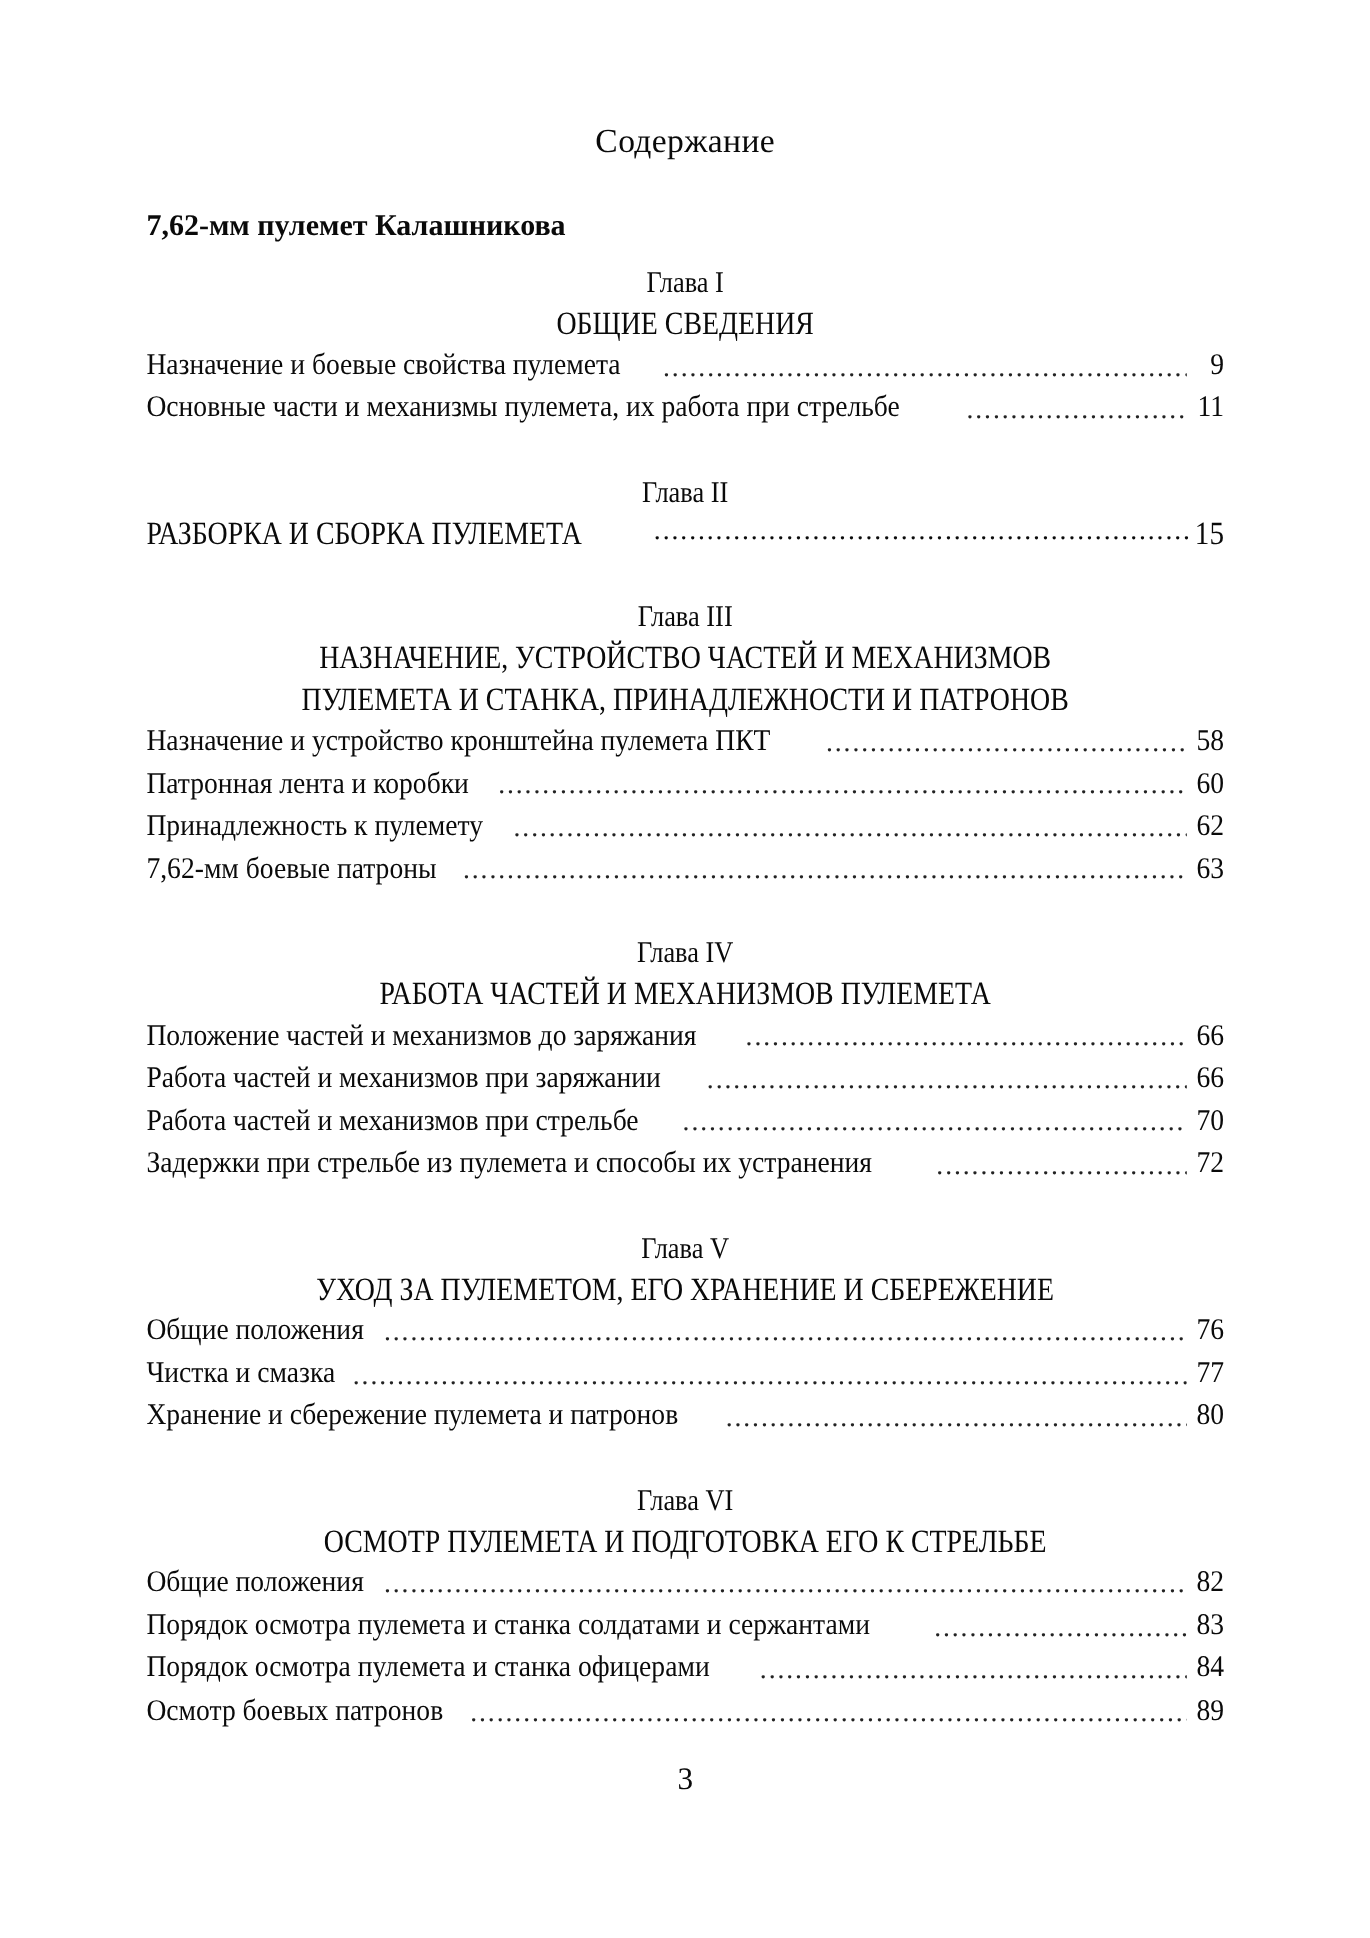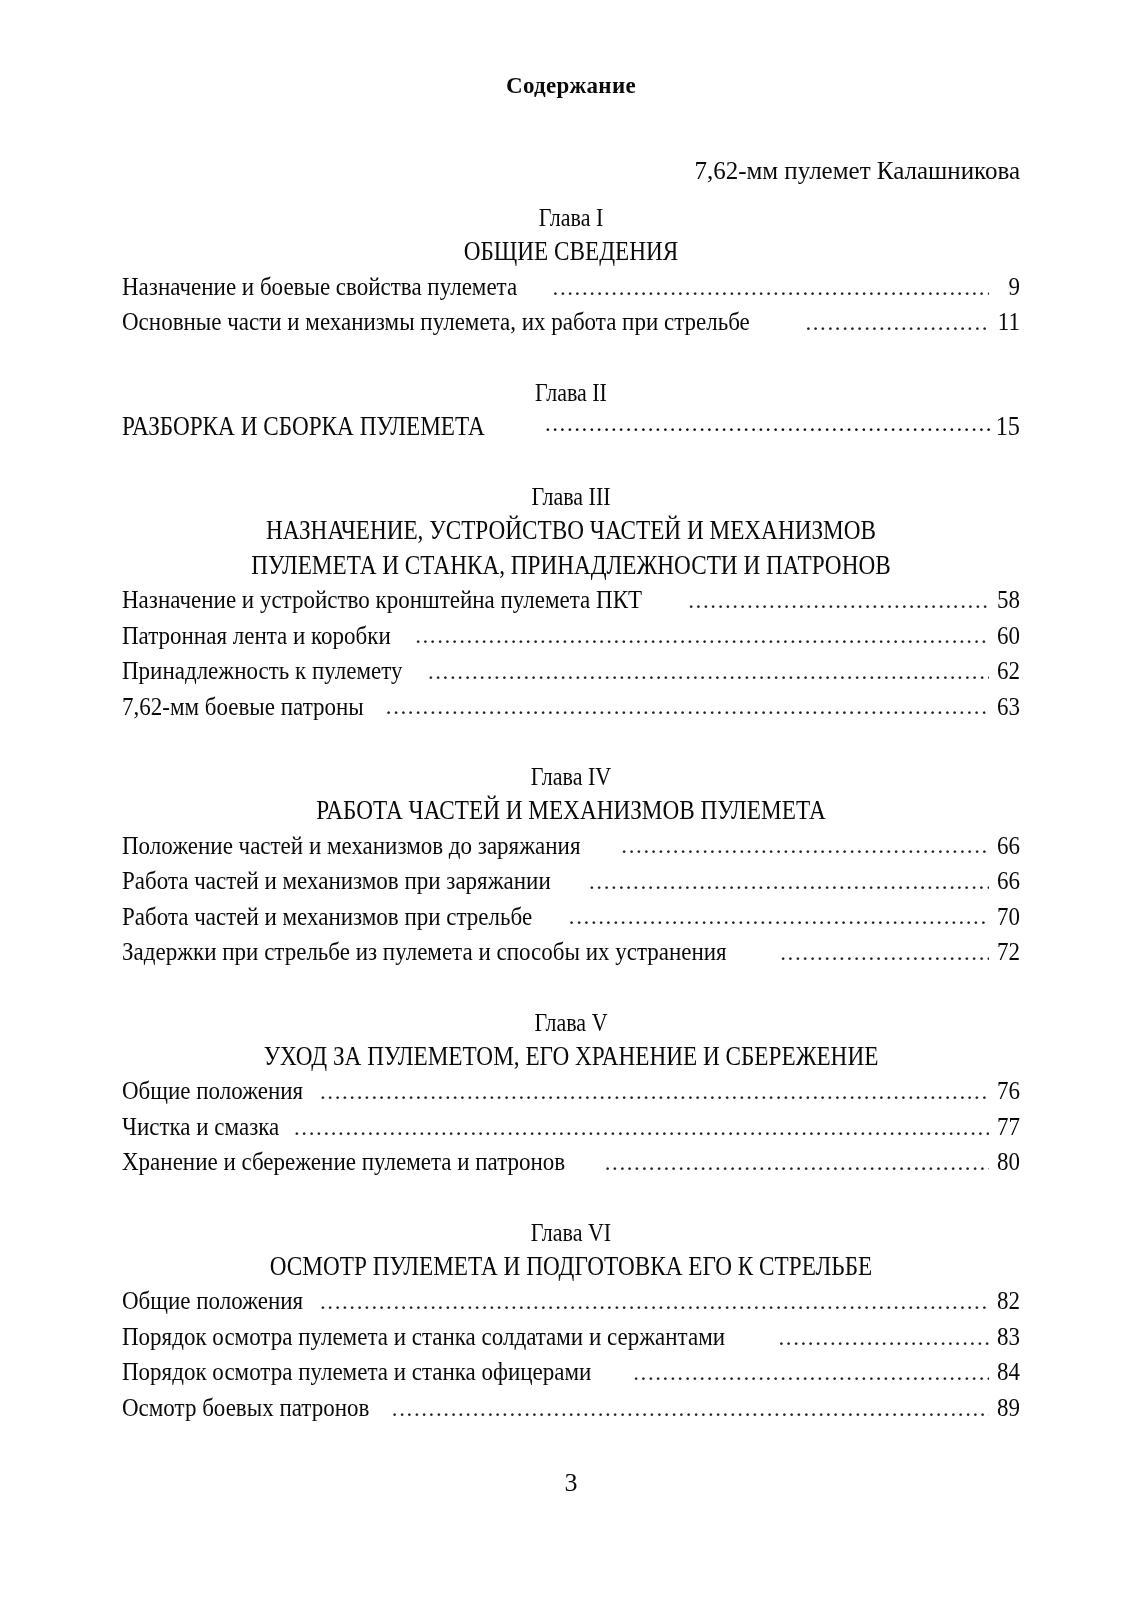"Содержание" .doc-title { font-size: 23px -> 28px; font-weight: bold -> normal; margin-top: 72px -> 102px }
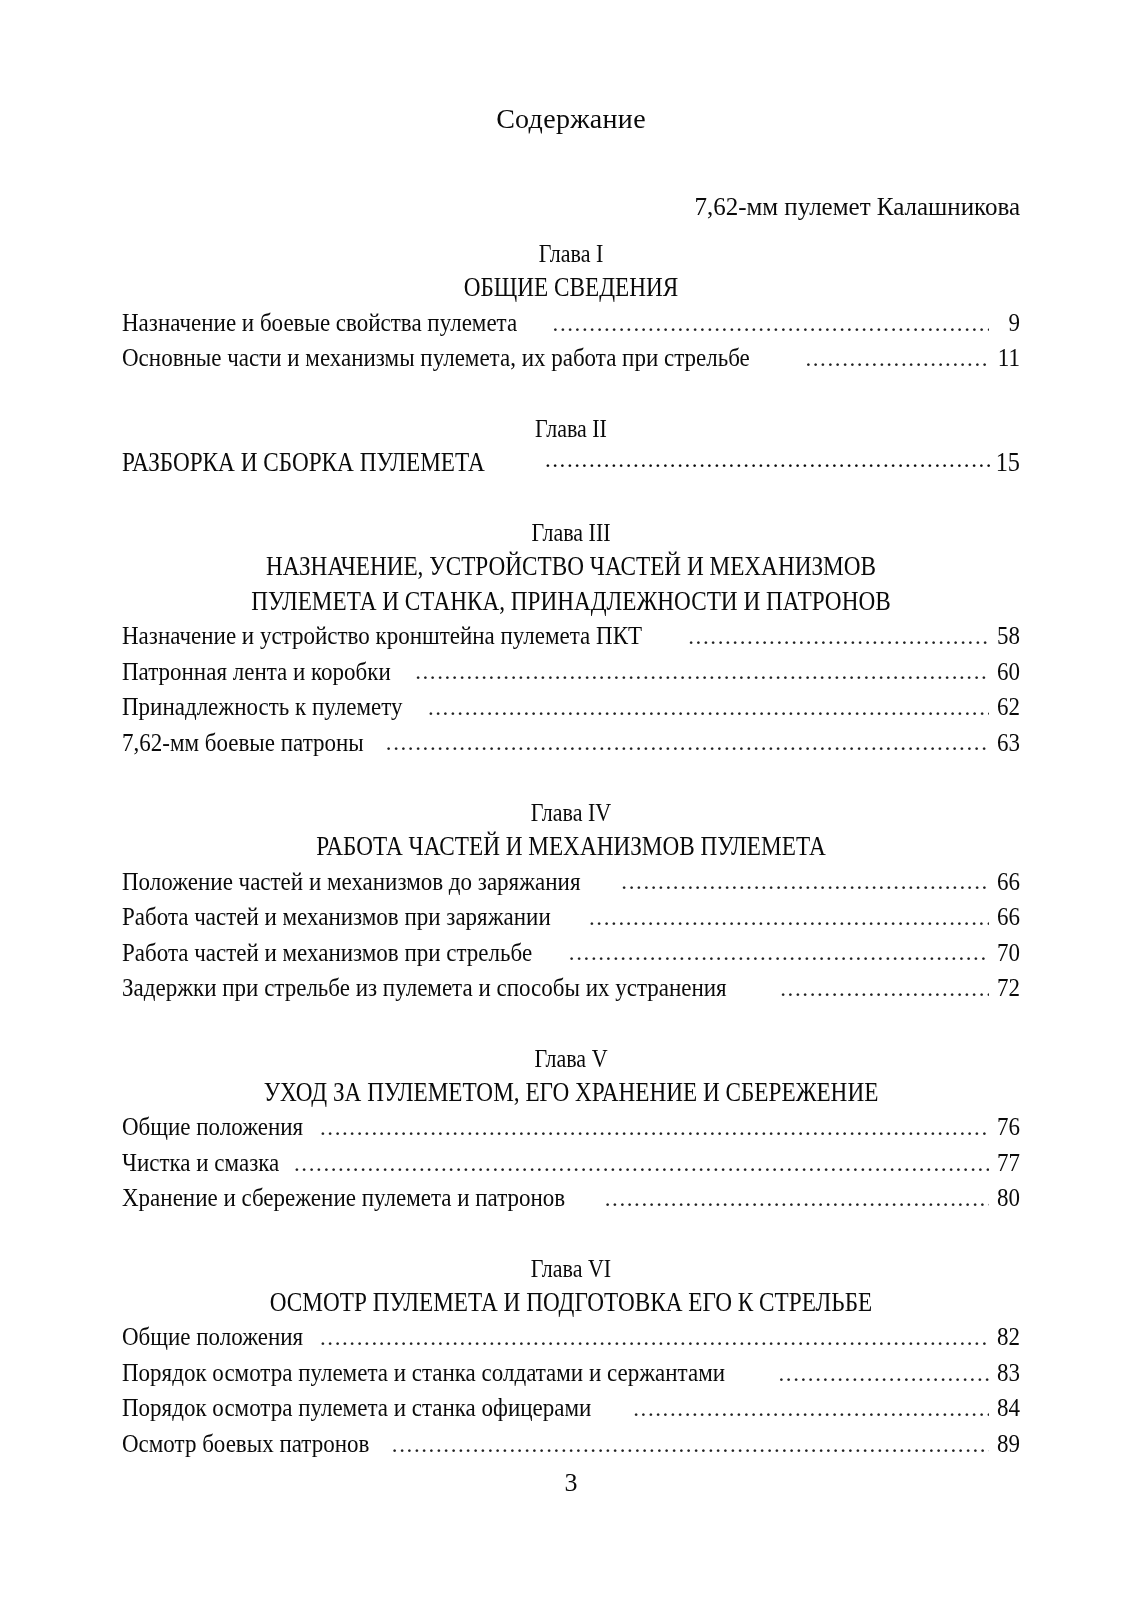"7,62-мм пулемет Калашникова" .work-title { font-weight: normal -> bold; margin-top: 54px -> 36px; text-align: right -> left }
